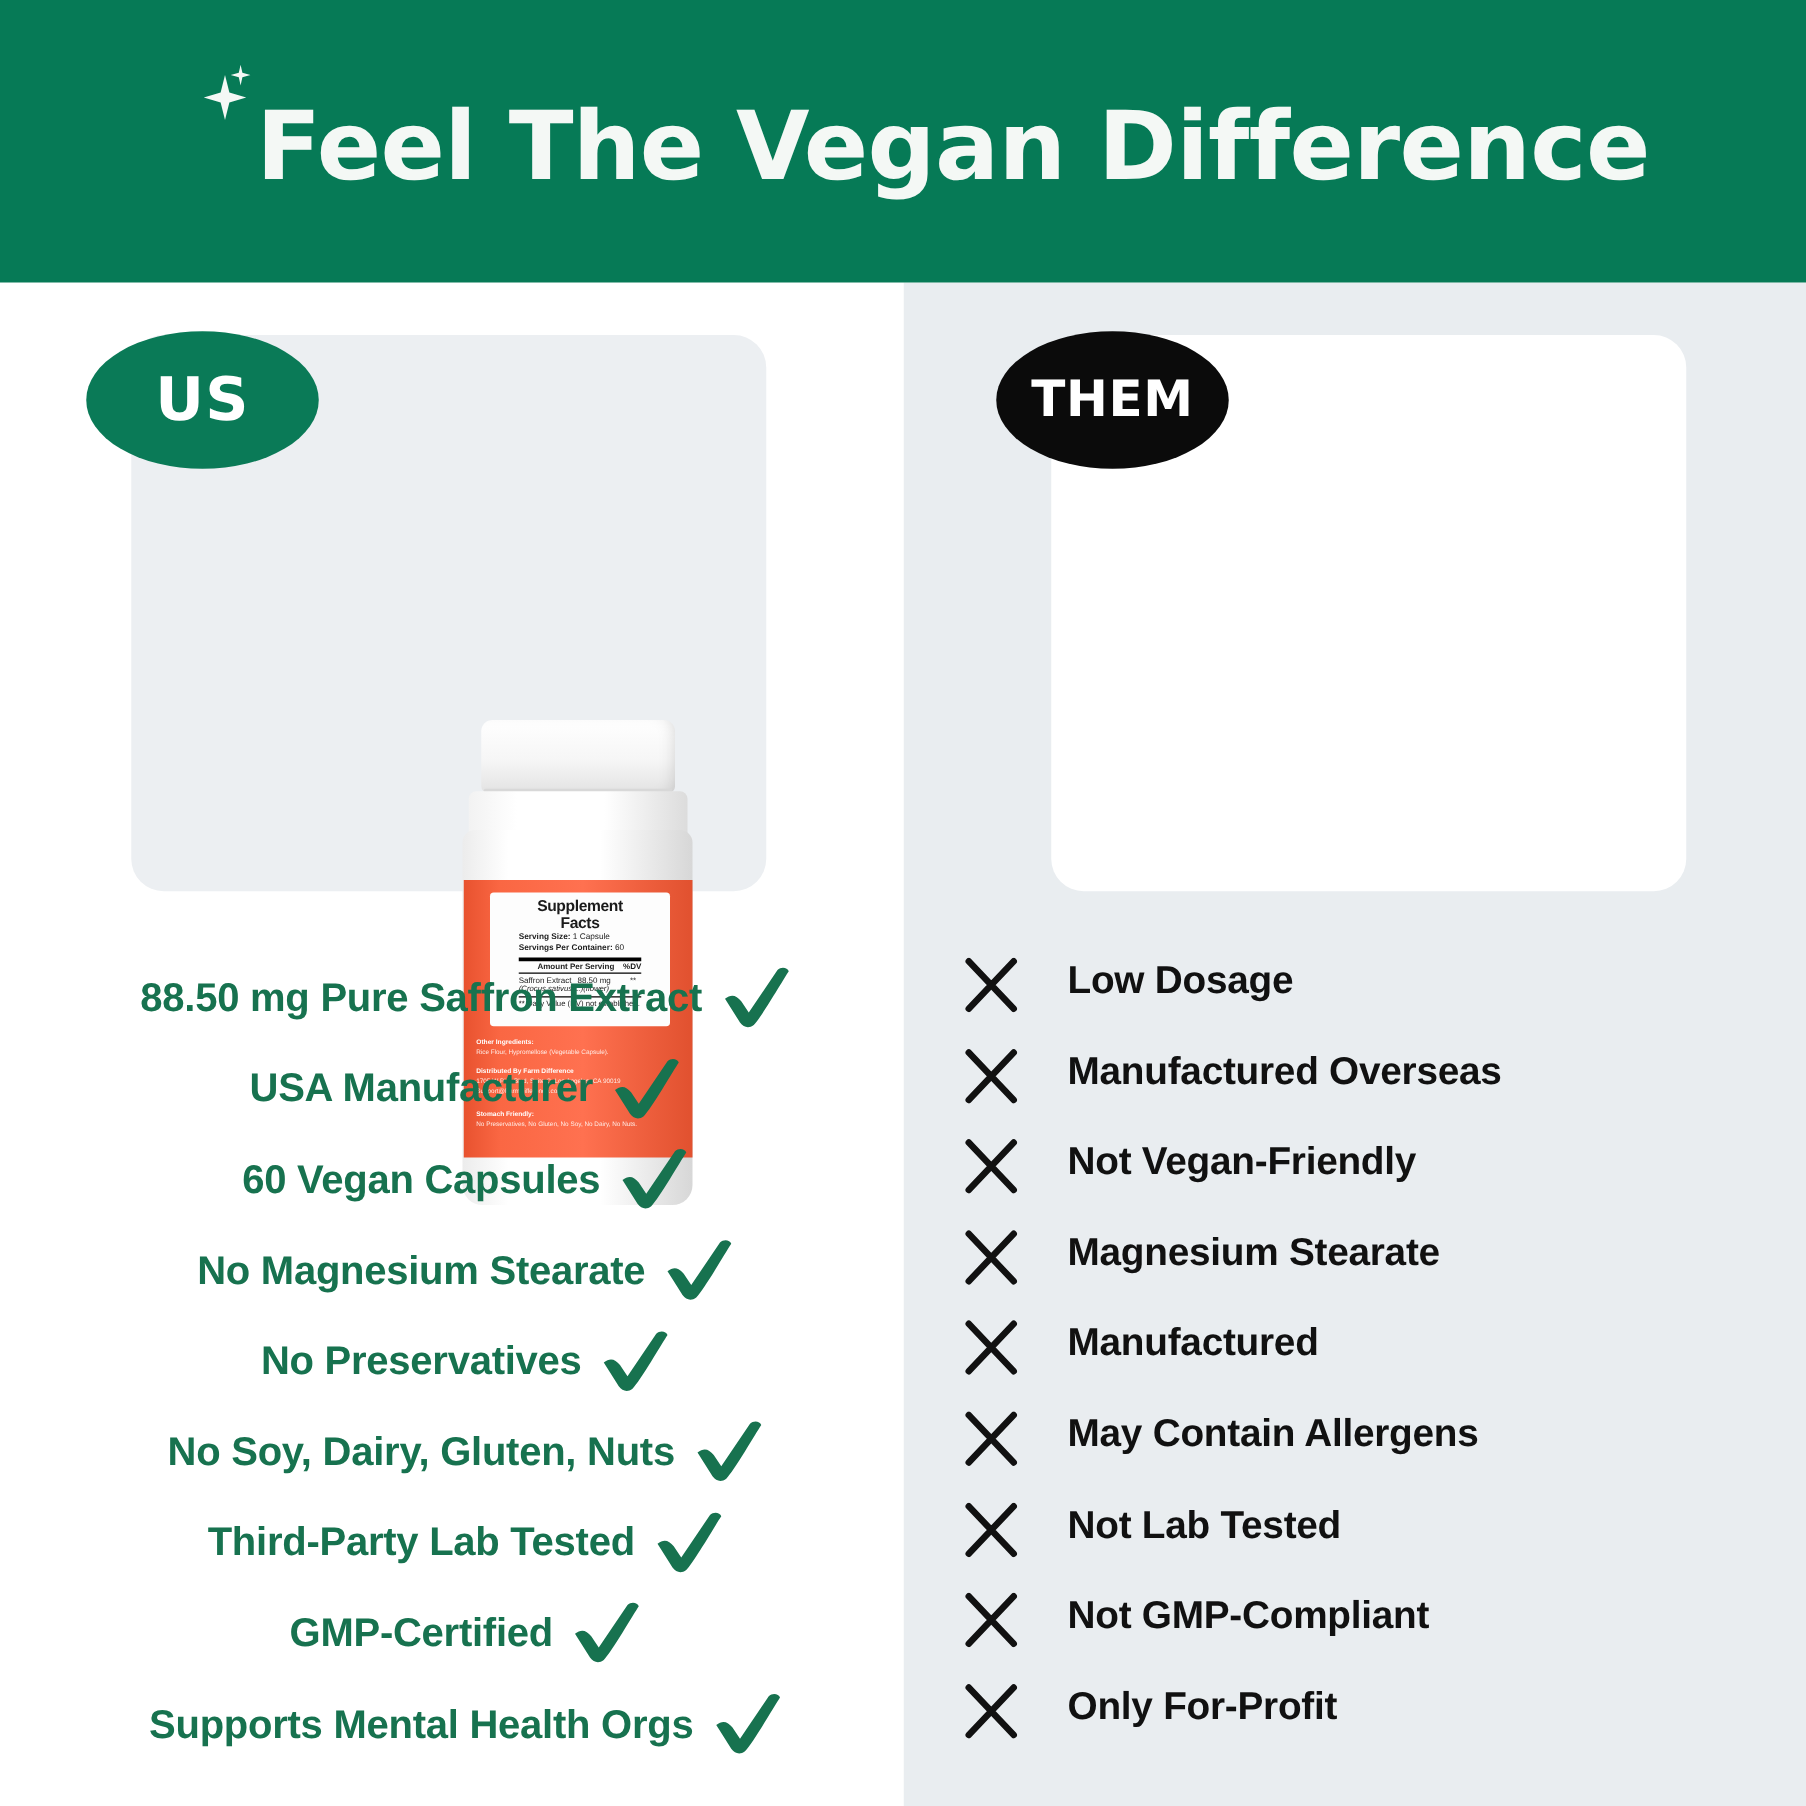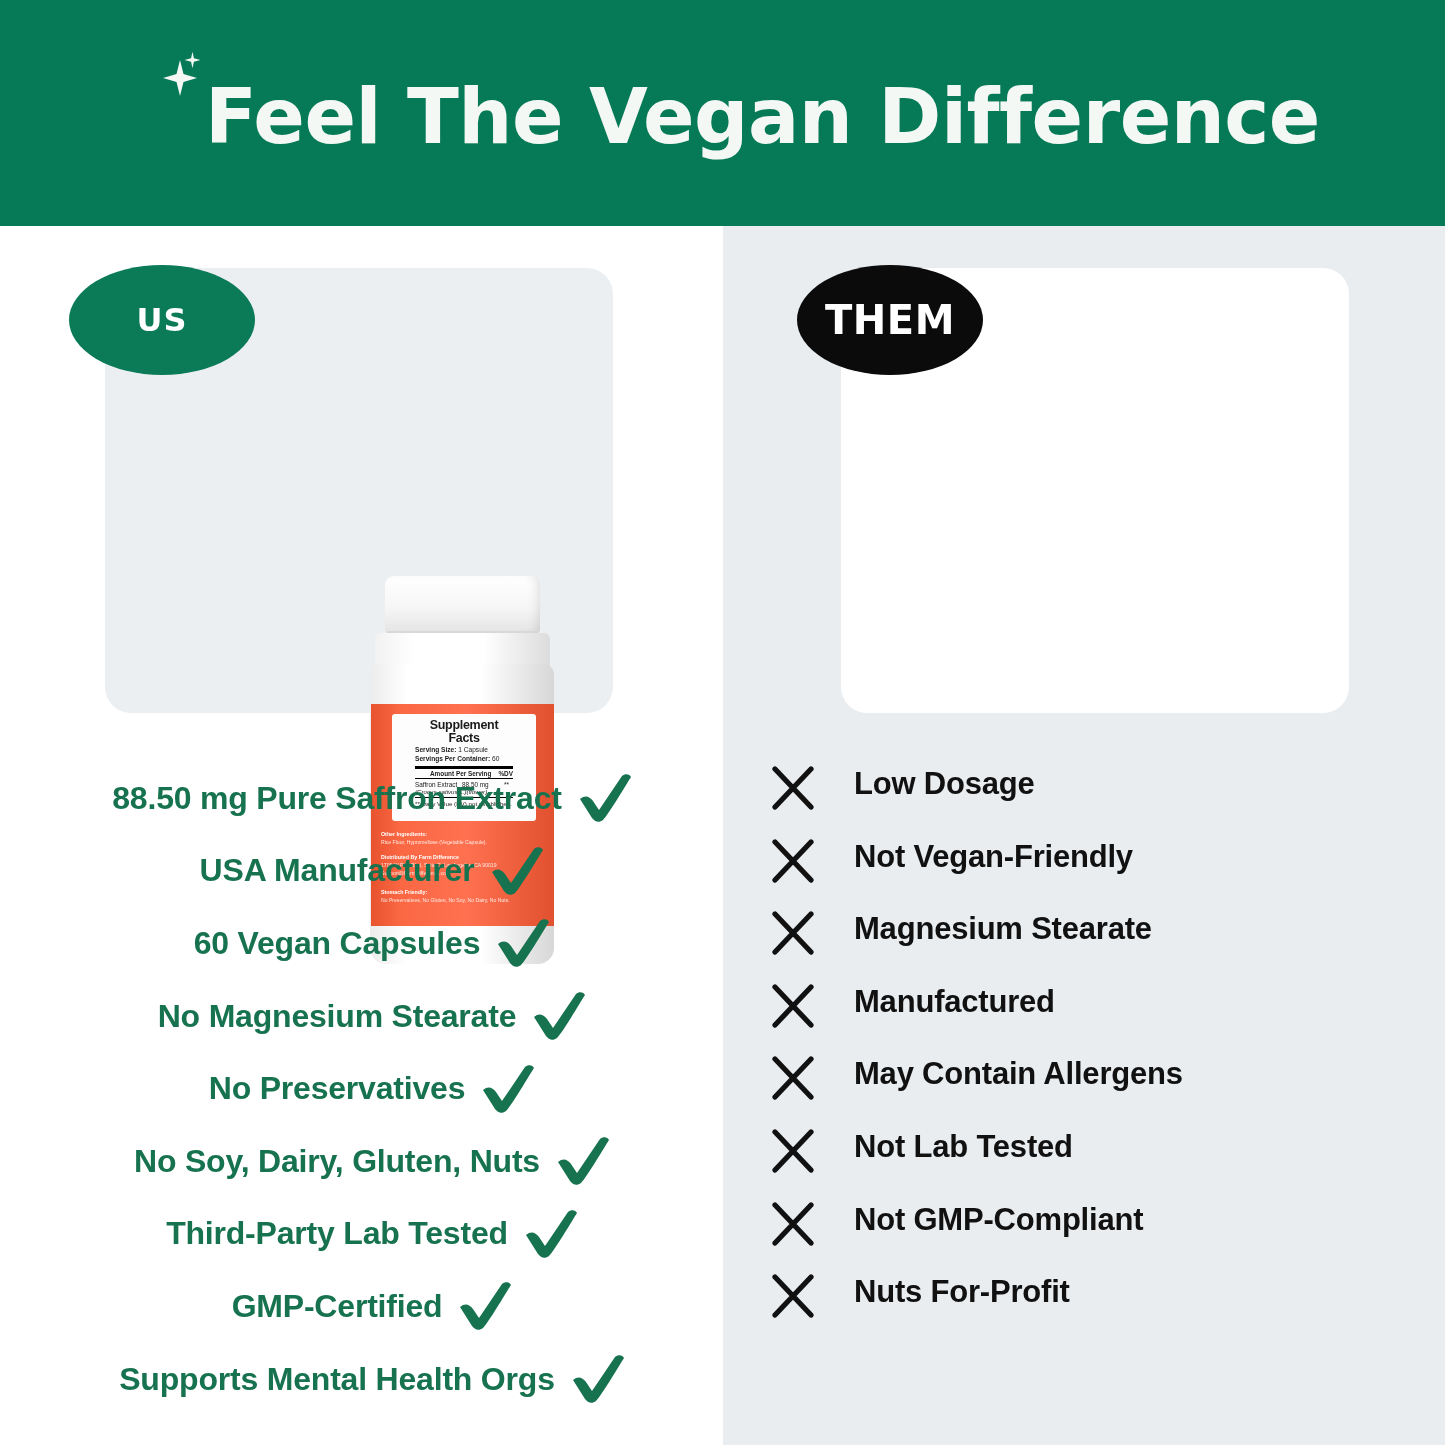"US" .badge-us { font-size: 32px -> 48px }
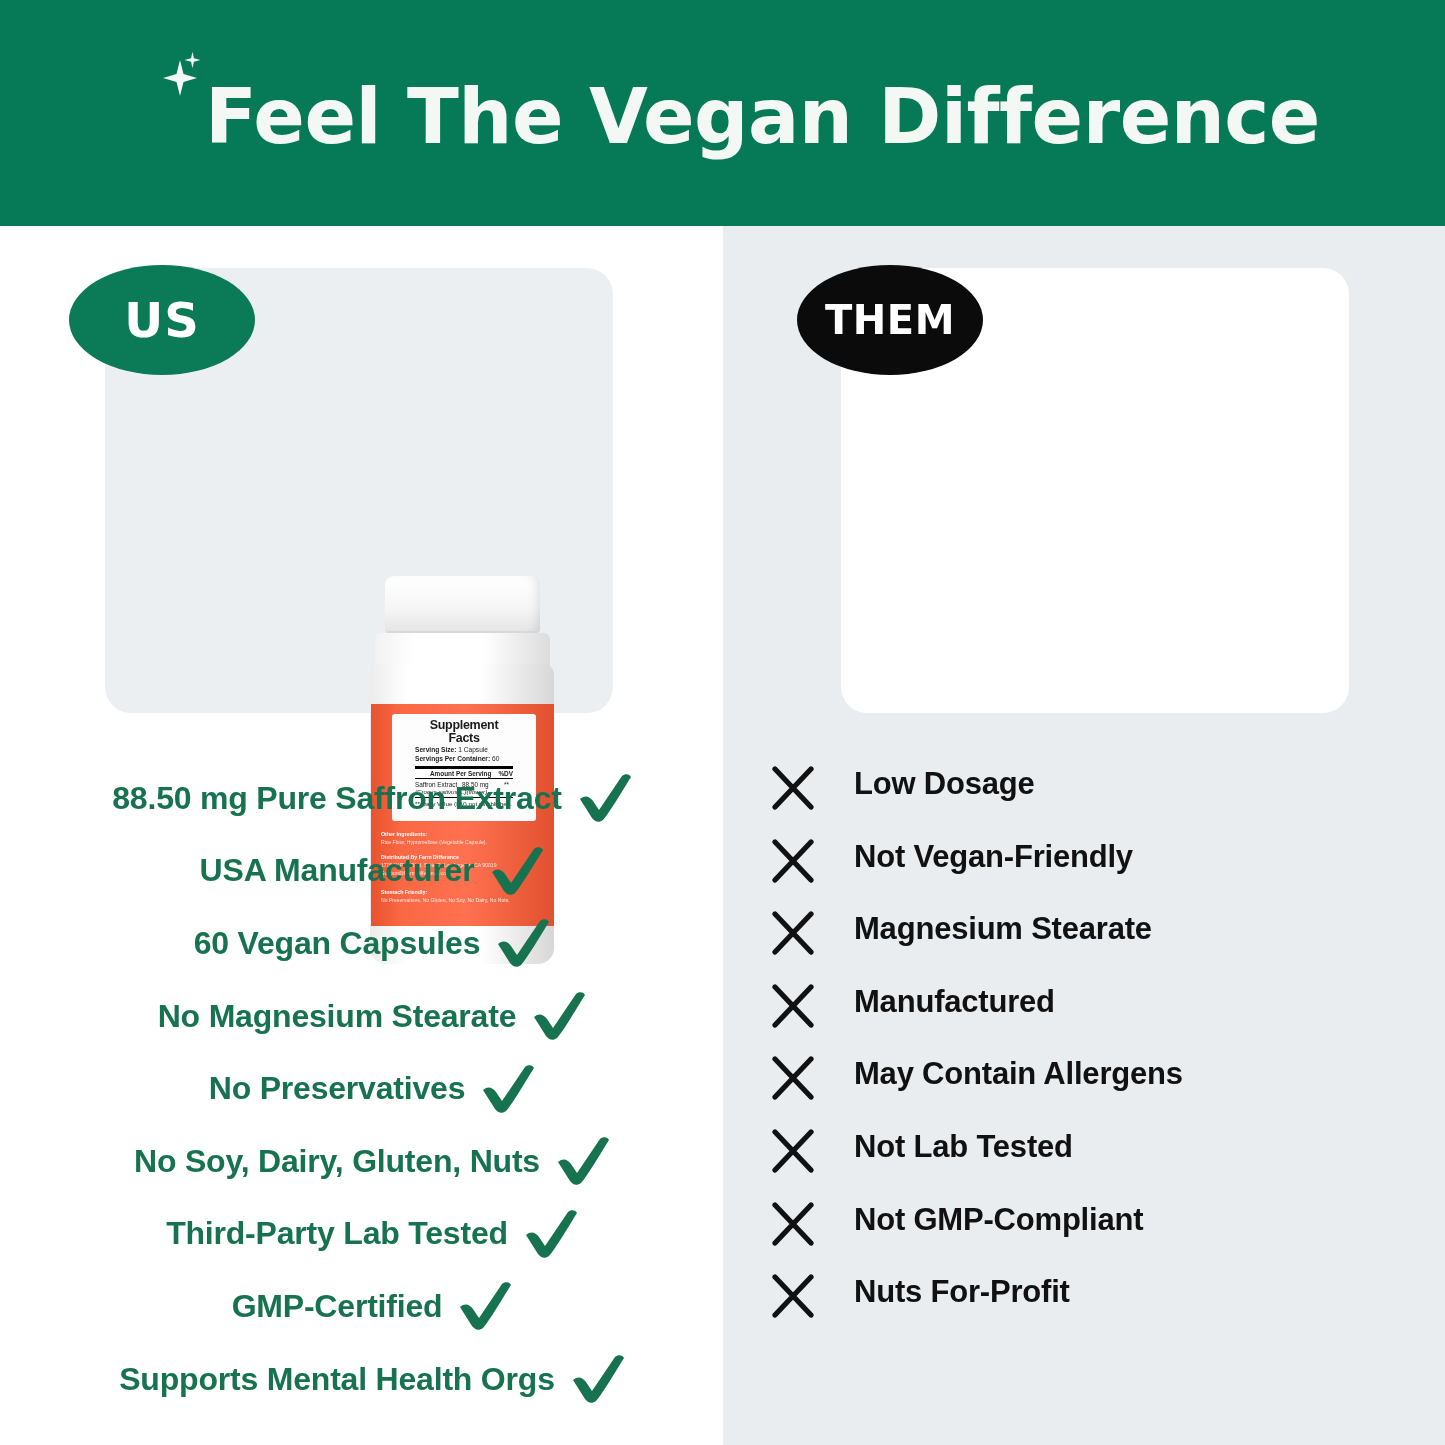"Manufactured Overseas" div.row-them { html: none -> <div> <span> <svg> <path></path> </svg> </span> <span>Manufactured Overseas</span> </div> }
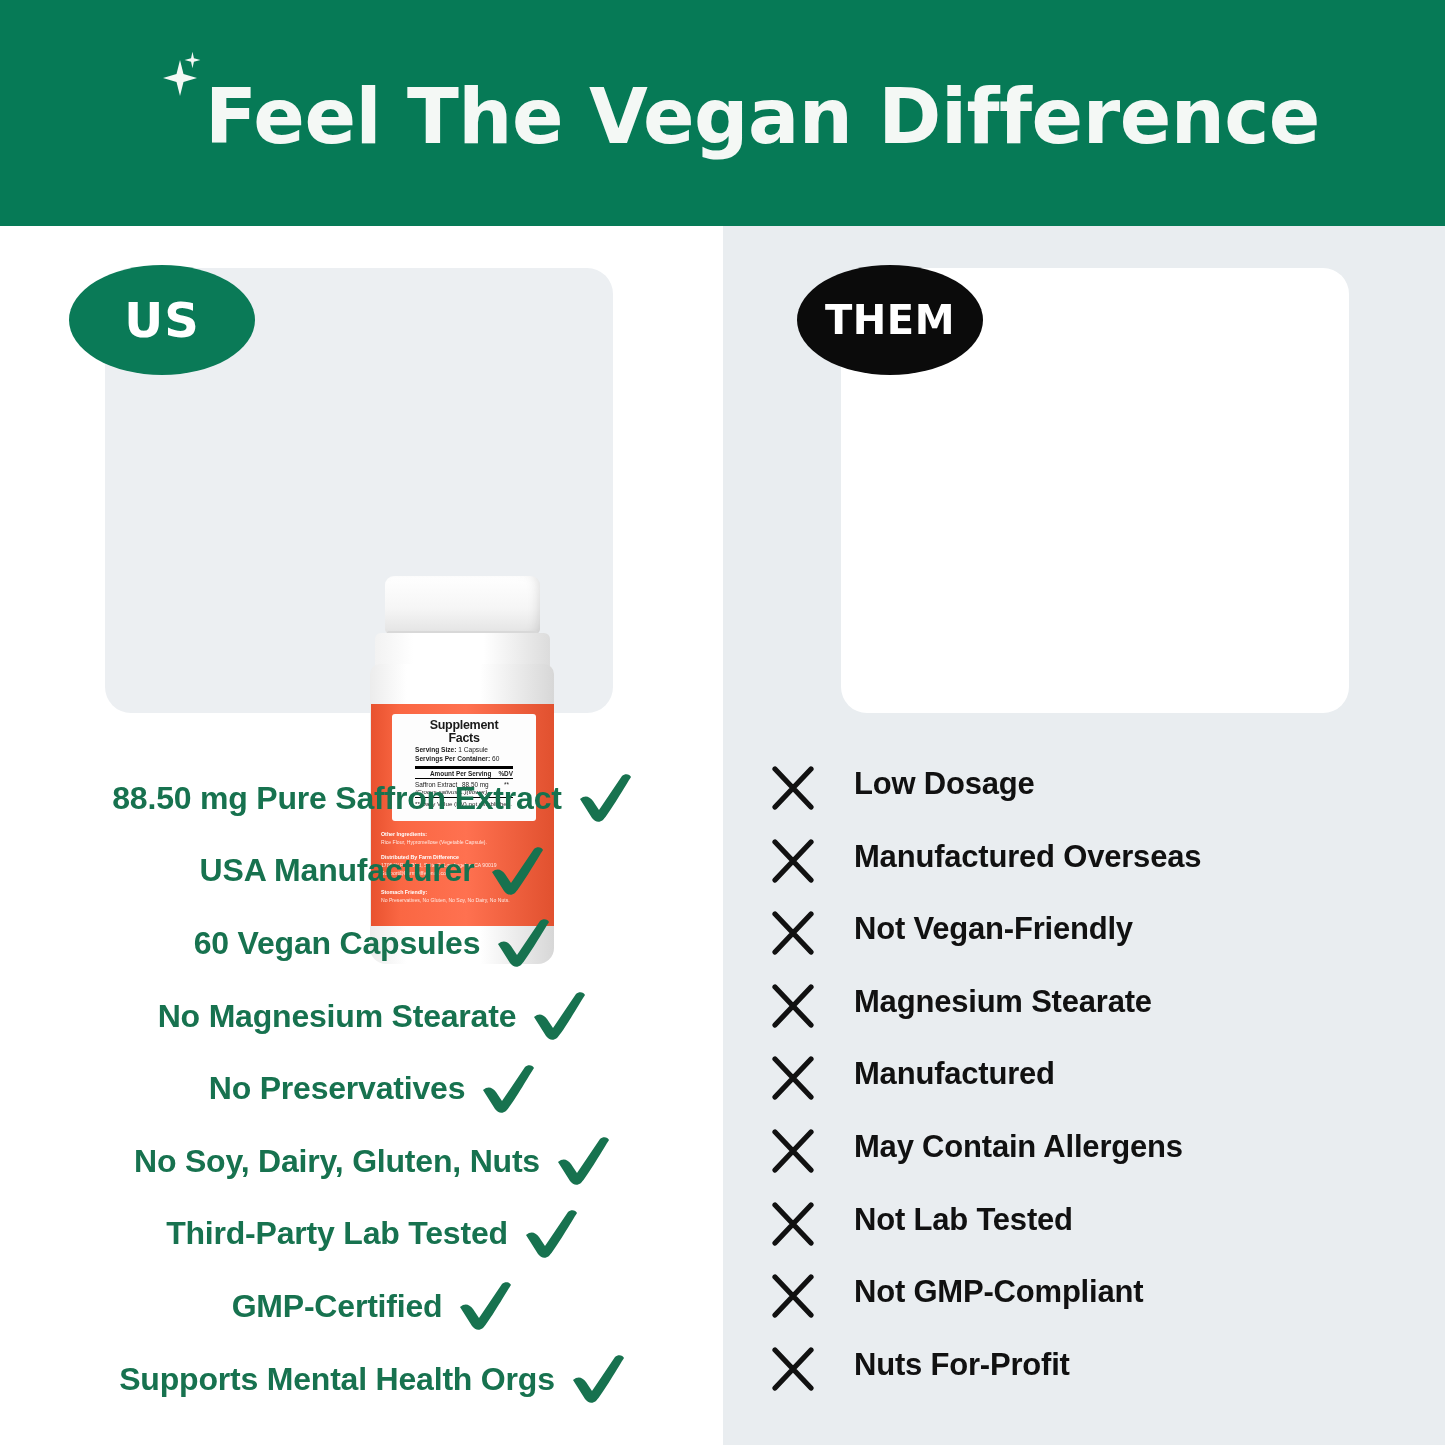"Nuts For-Profit" span.txt { text: Nuts -> Only }
